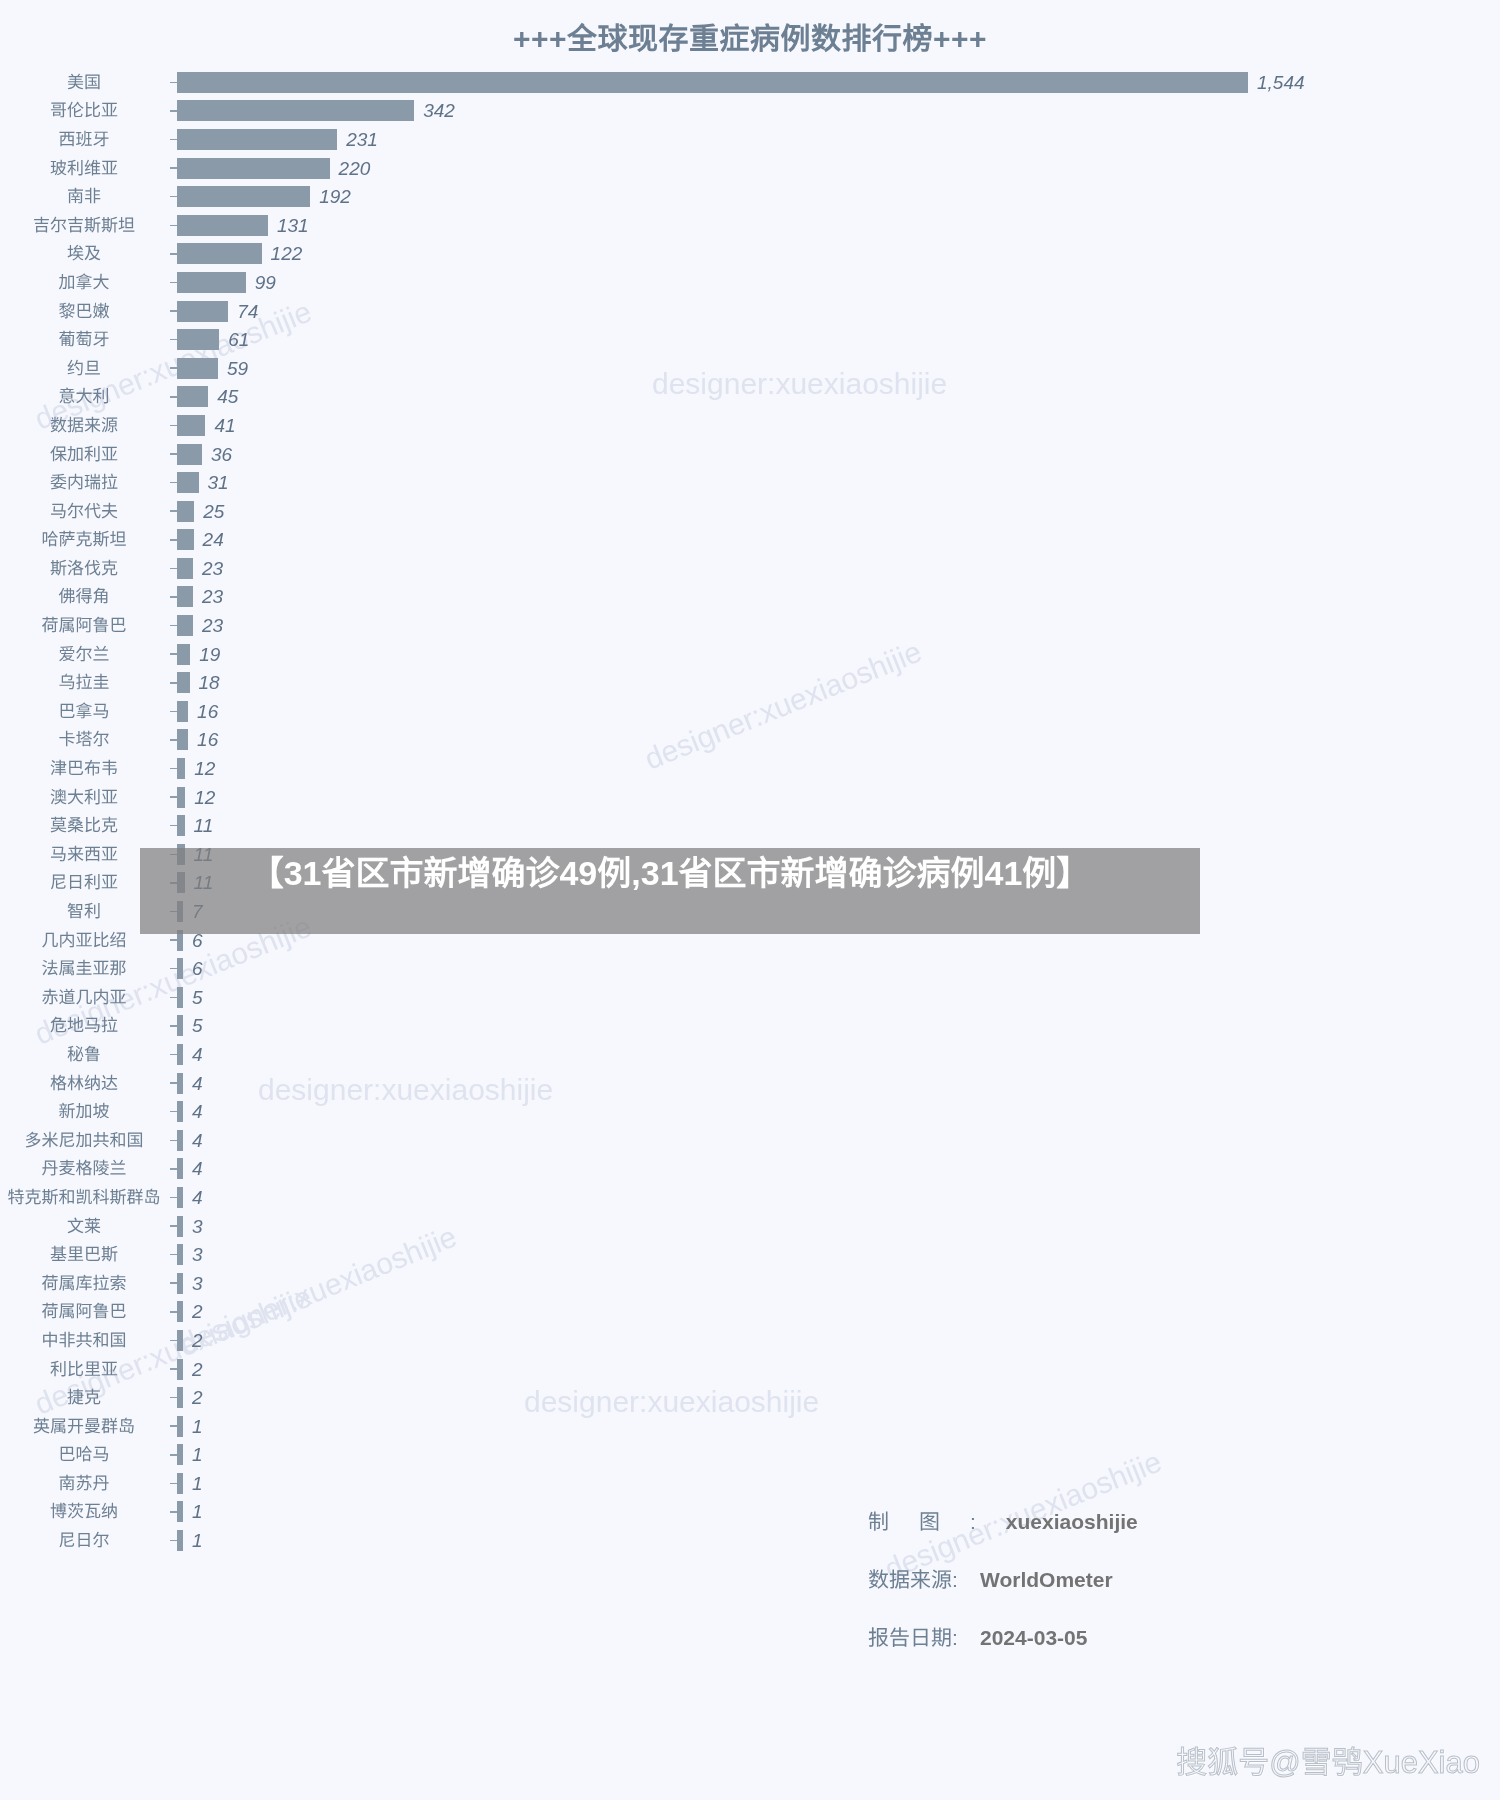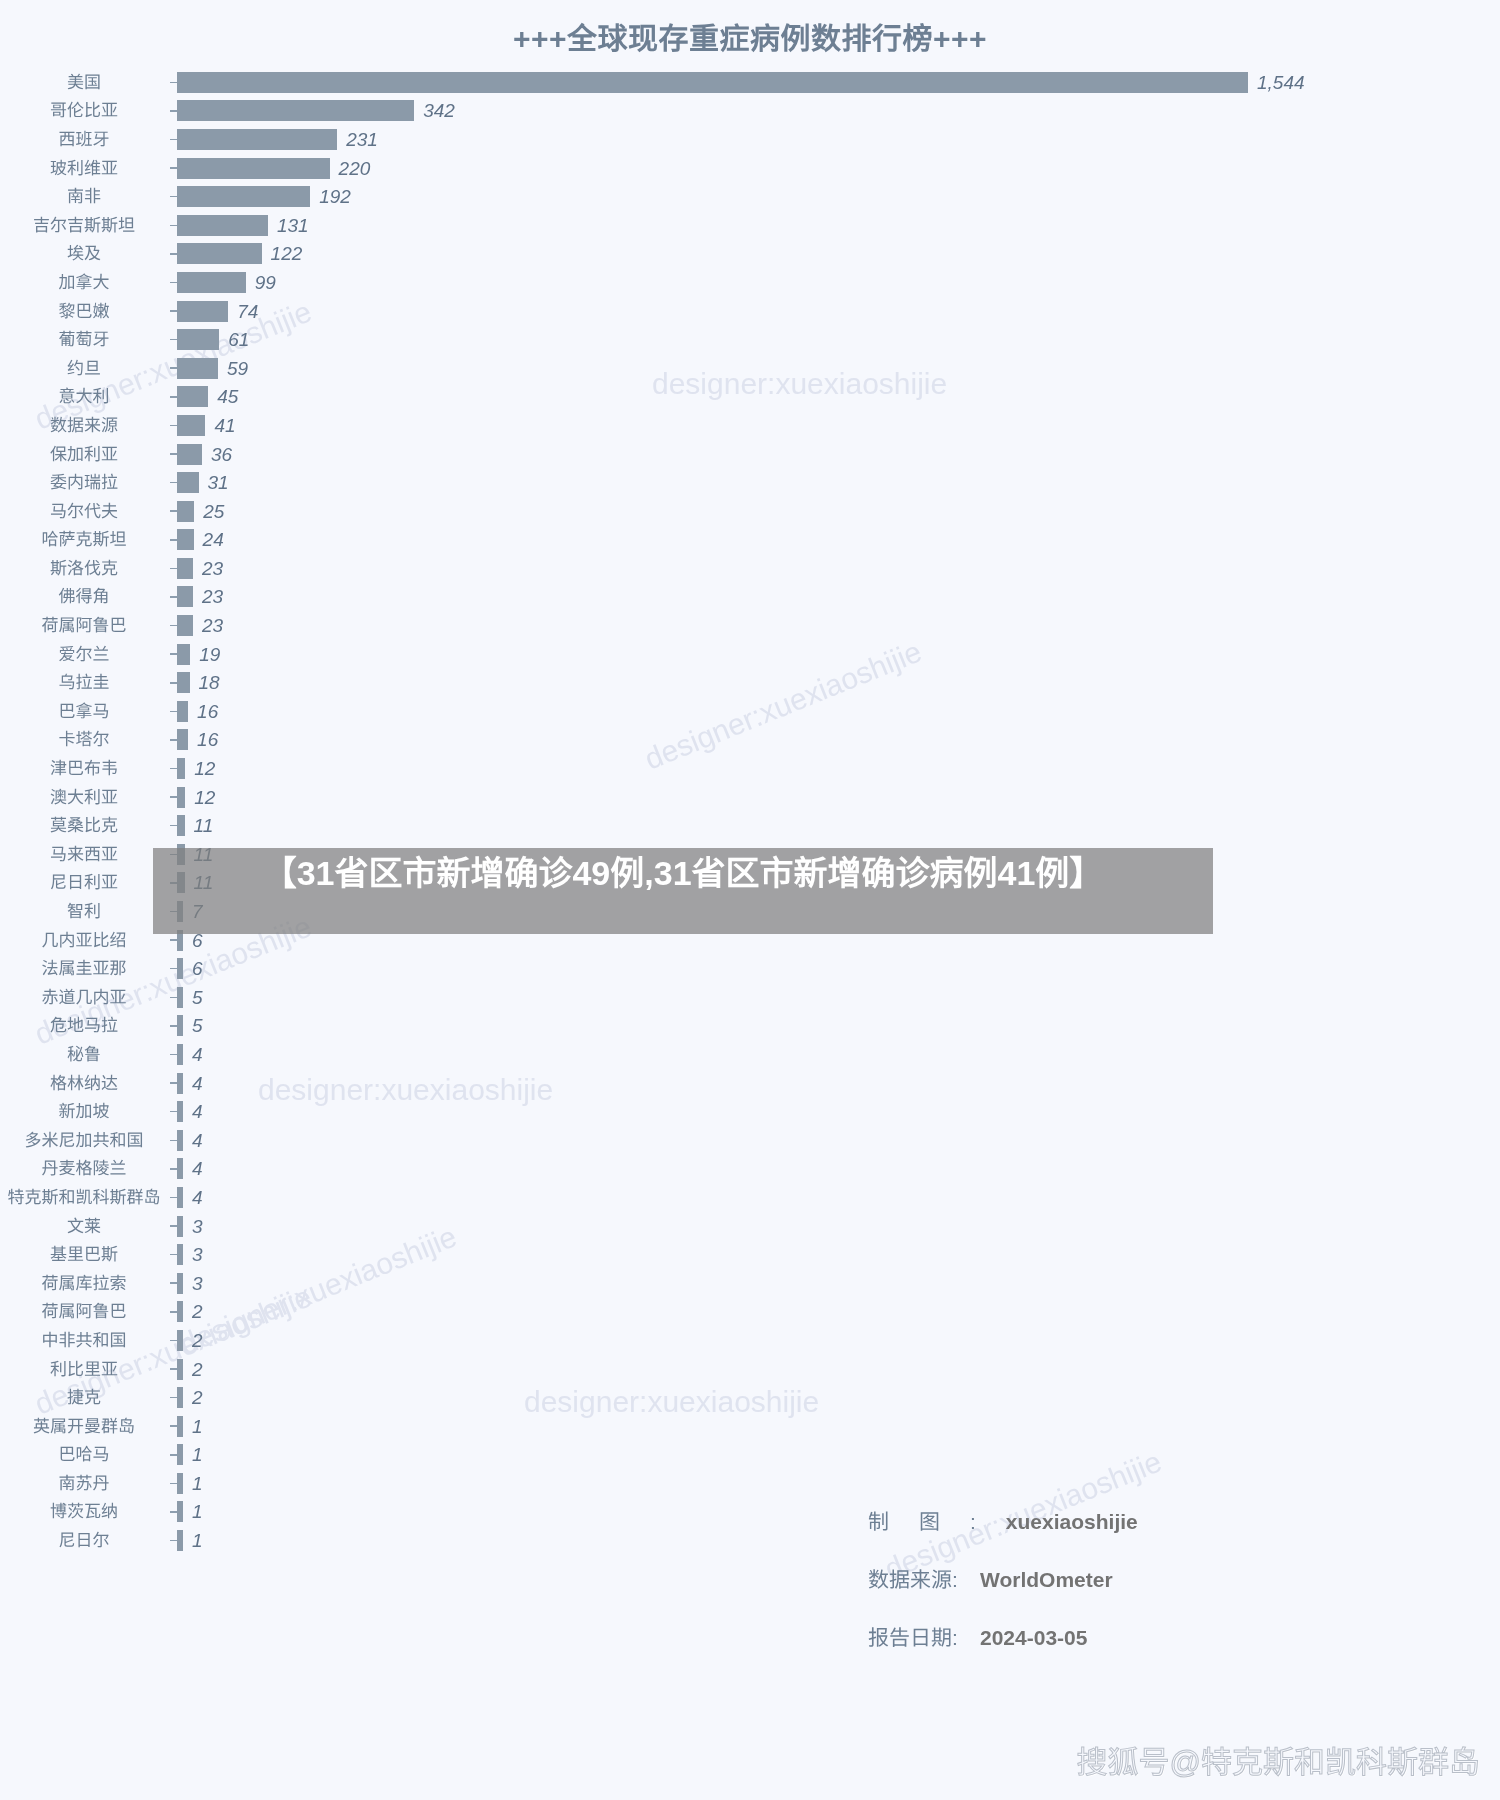"【31省区市新增确诊49例,31省区市新增确诊病例41例】" #overlay-banner { left: 153px -> 140px }
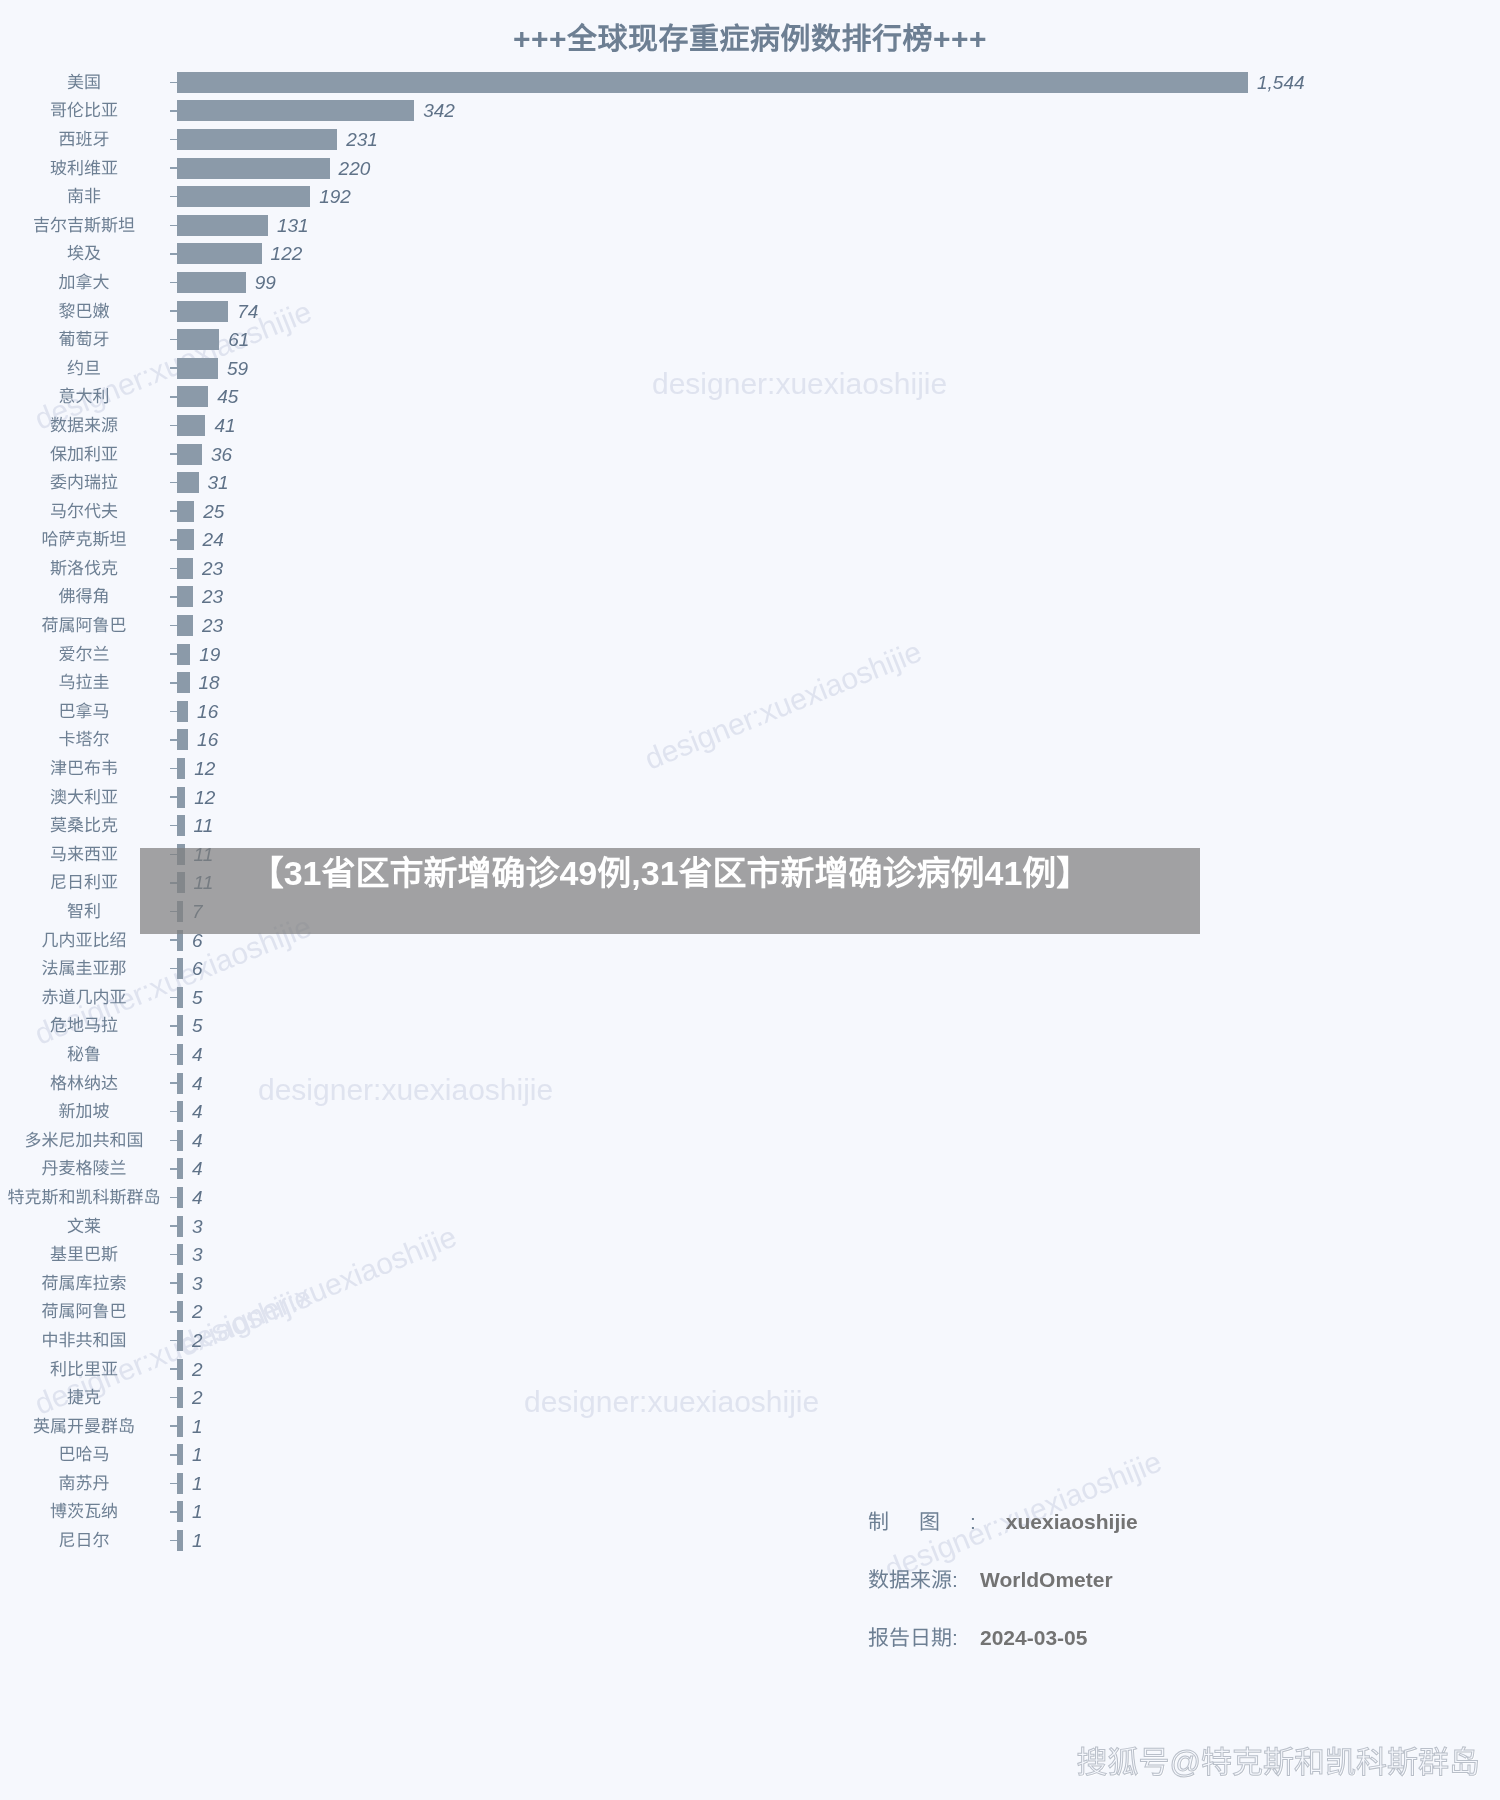"搜狐号@特克斯和凯科斯群岛" div { text: @特克斯和凯科斯群岛 -> @雪鸮XueXiao }
